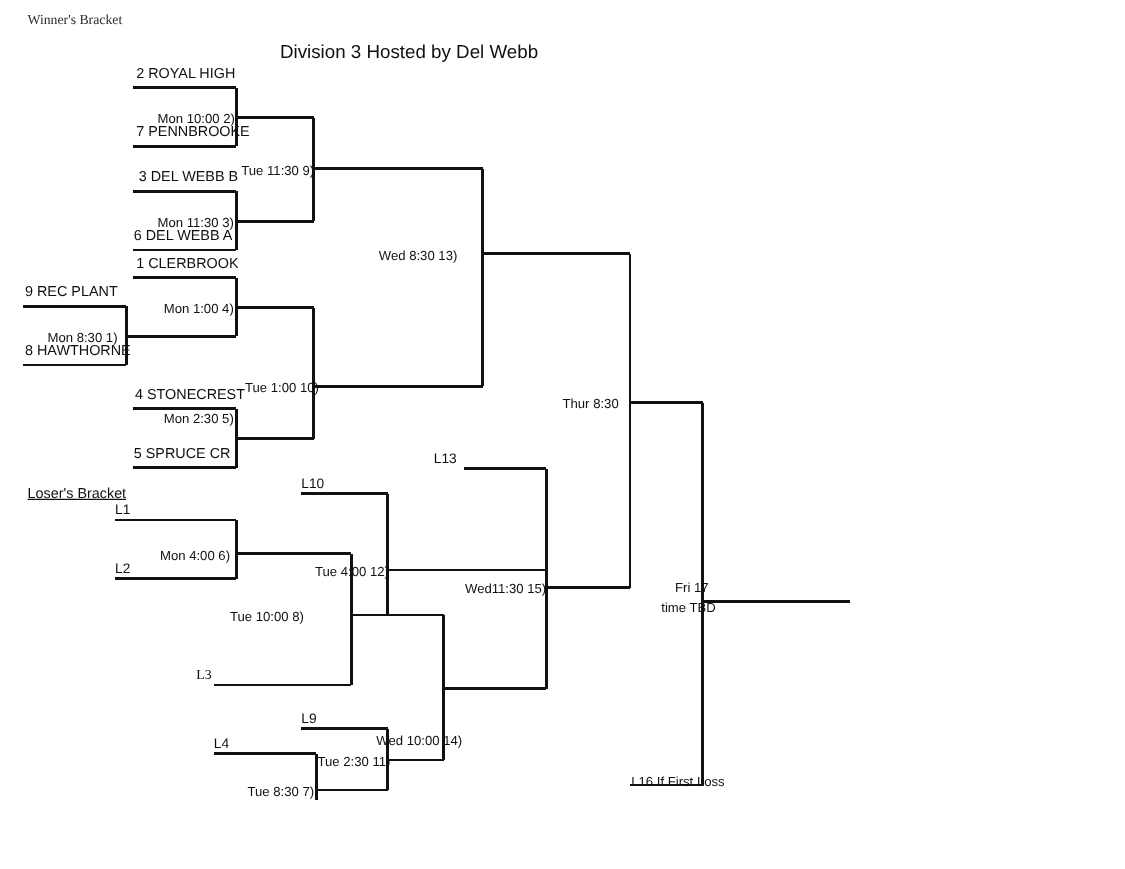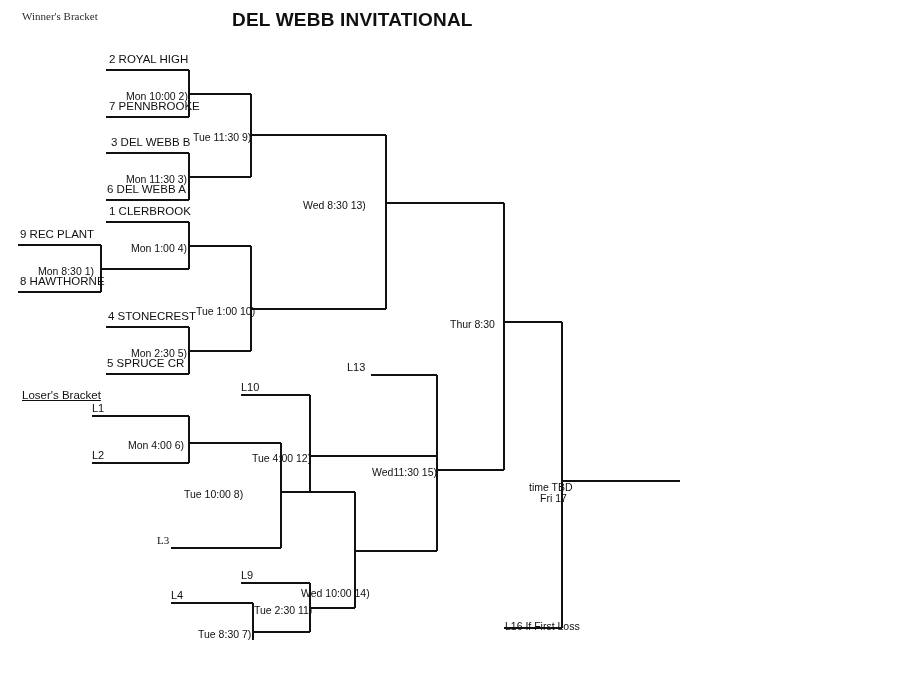"DEL WEBB INVITATIONAL" div.lbl { html: <div>DEL WEBB INVITATIONAL</div> -> none }
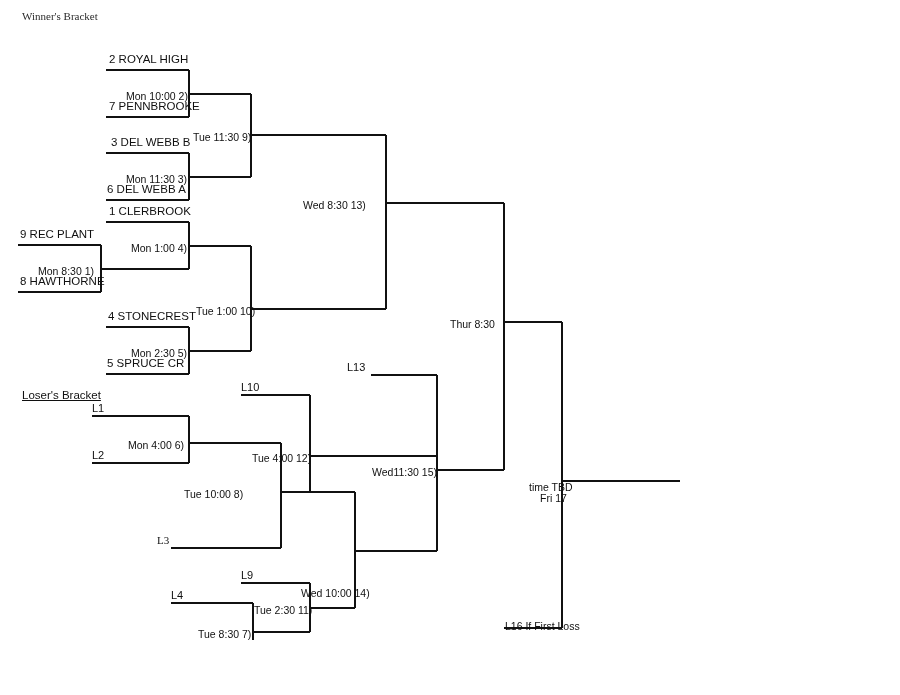"Division 3 Hosted by Del" div.lbl { html: none -> <div>Division 3 Hosted by Del Webb</div> }
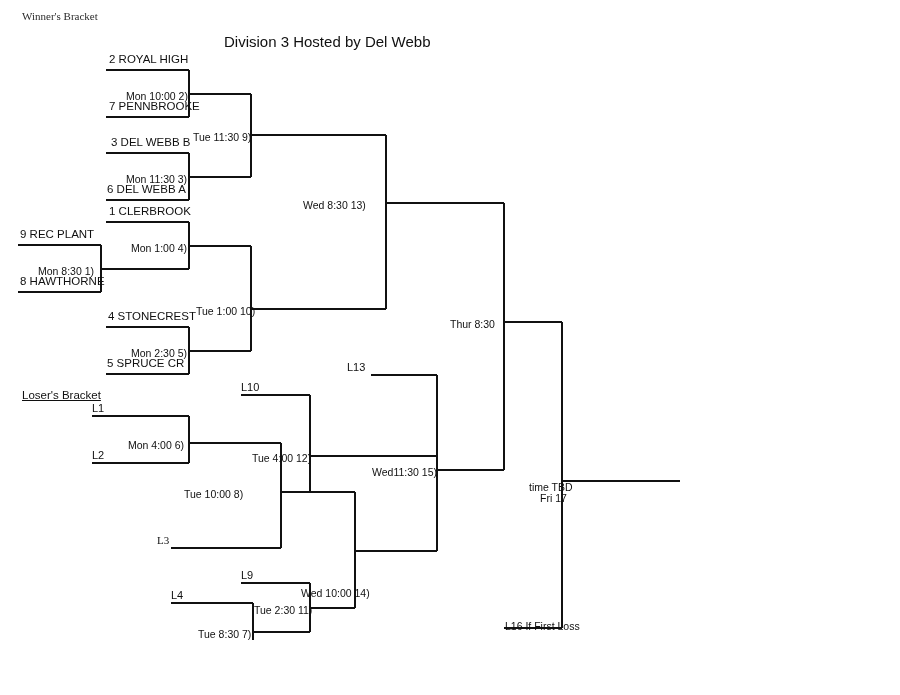"Mon 2:30 5)" div.lbl { top: 353px -> 336px }
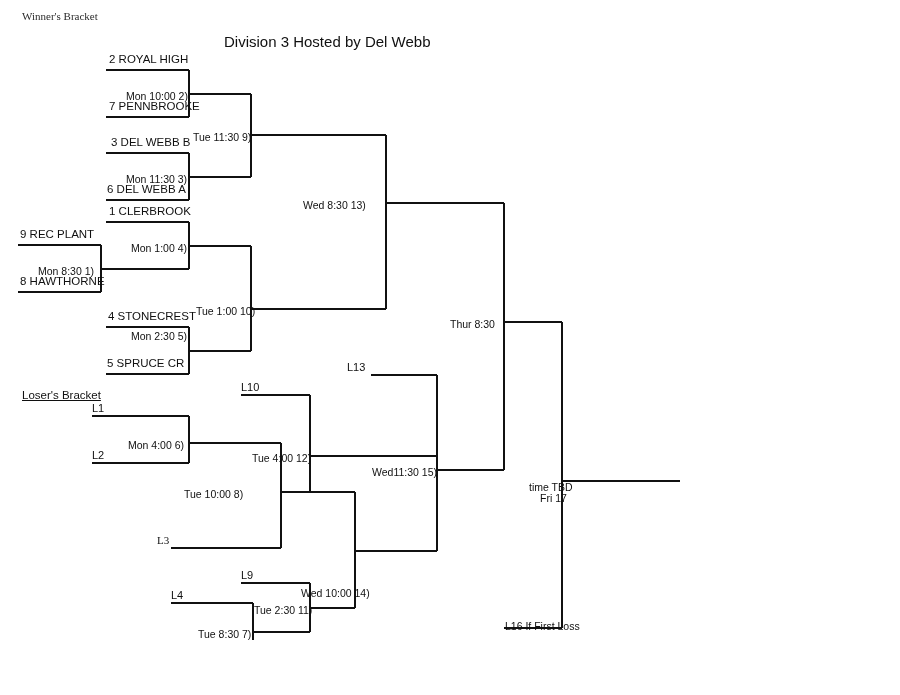"Fri 17" div.lbl { top: 498px -> 471px }
